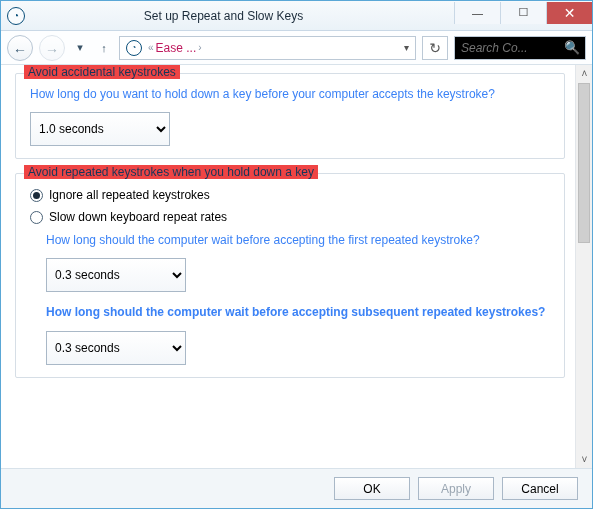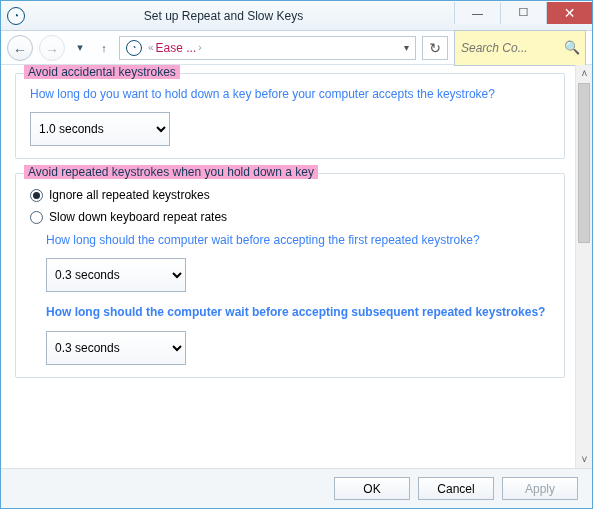"Search Co..." .search { background: #fef9c3 -> #000000; height: 36px -> 24px }
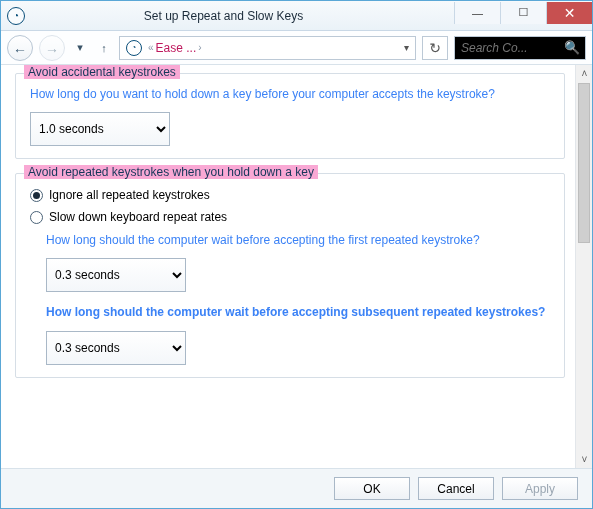"Avoid accidental keystrokes" .group-legend { background: #f9a8d4 -> #ef4444 }
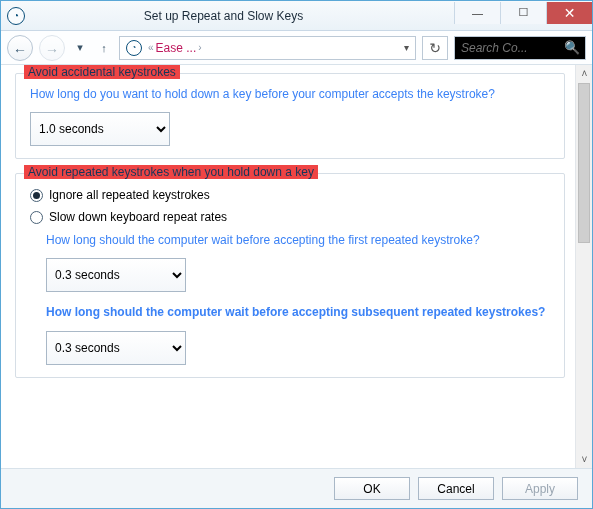"Cancel" div.btn { order: before "Apply" -> after "Apply" }
